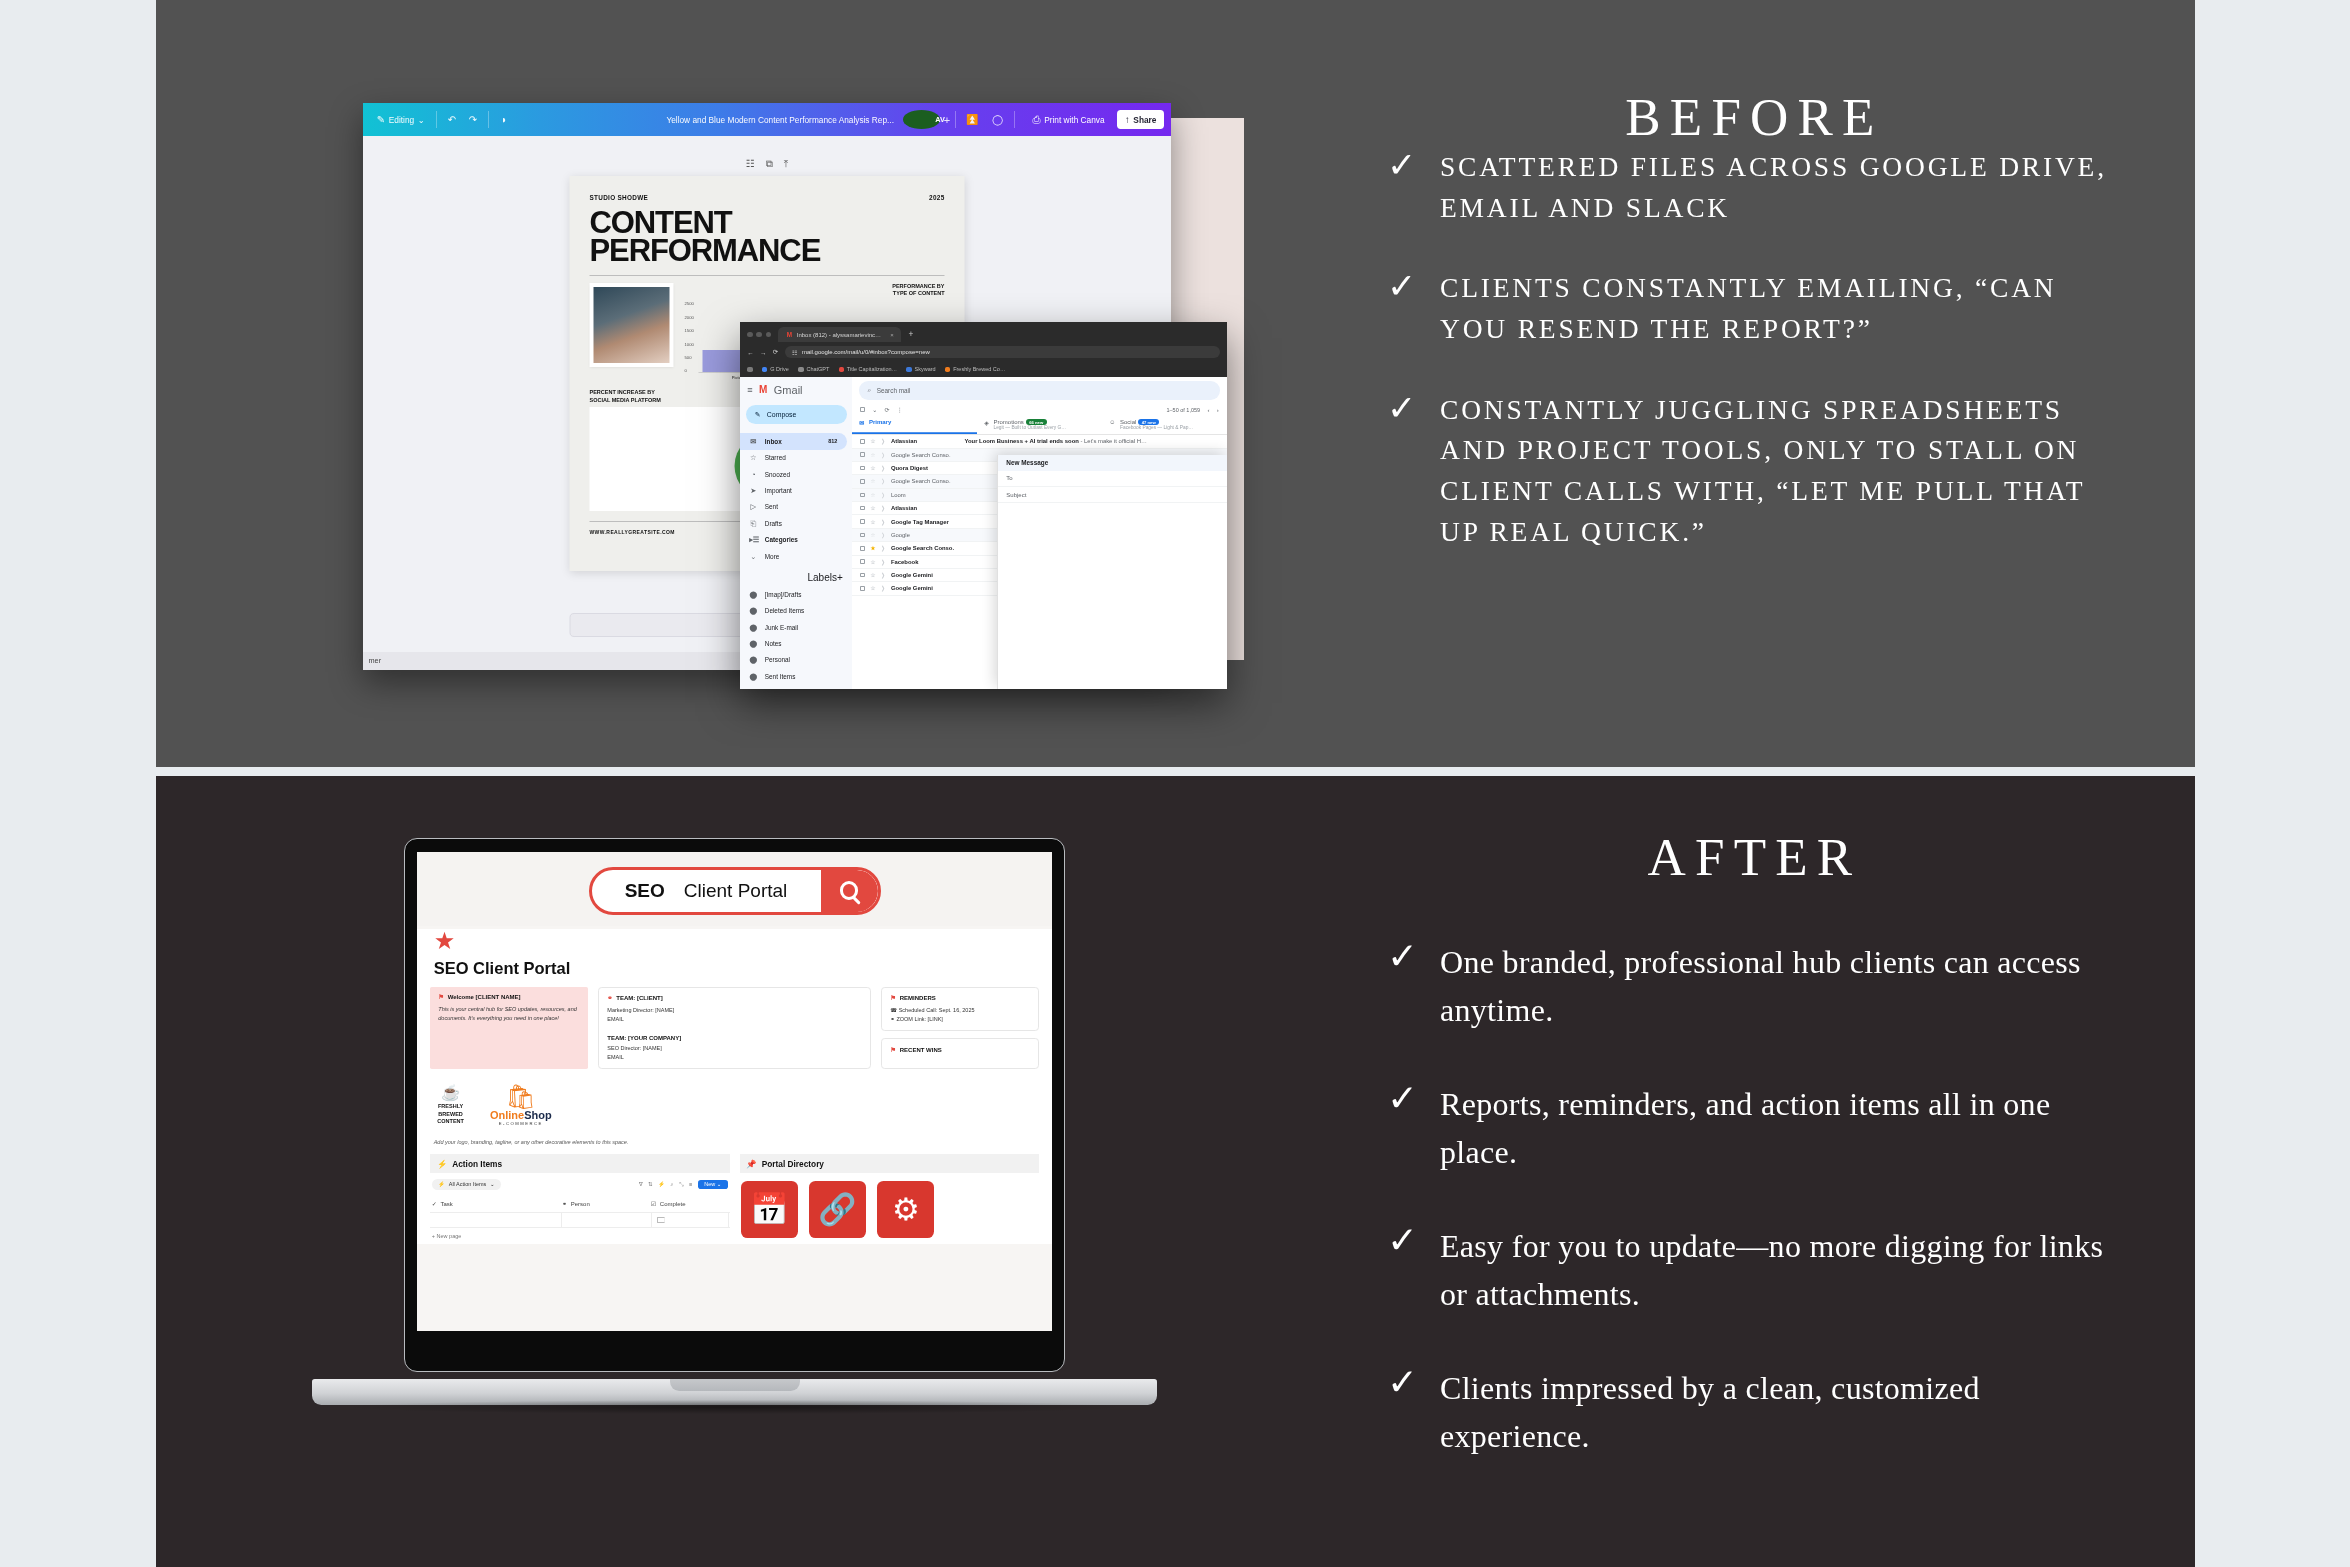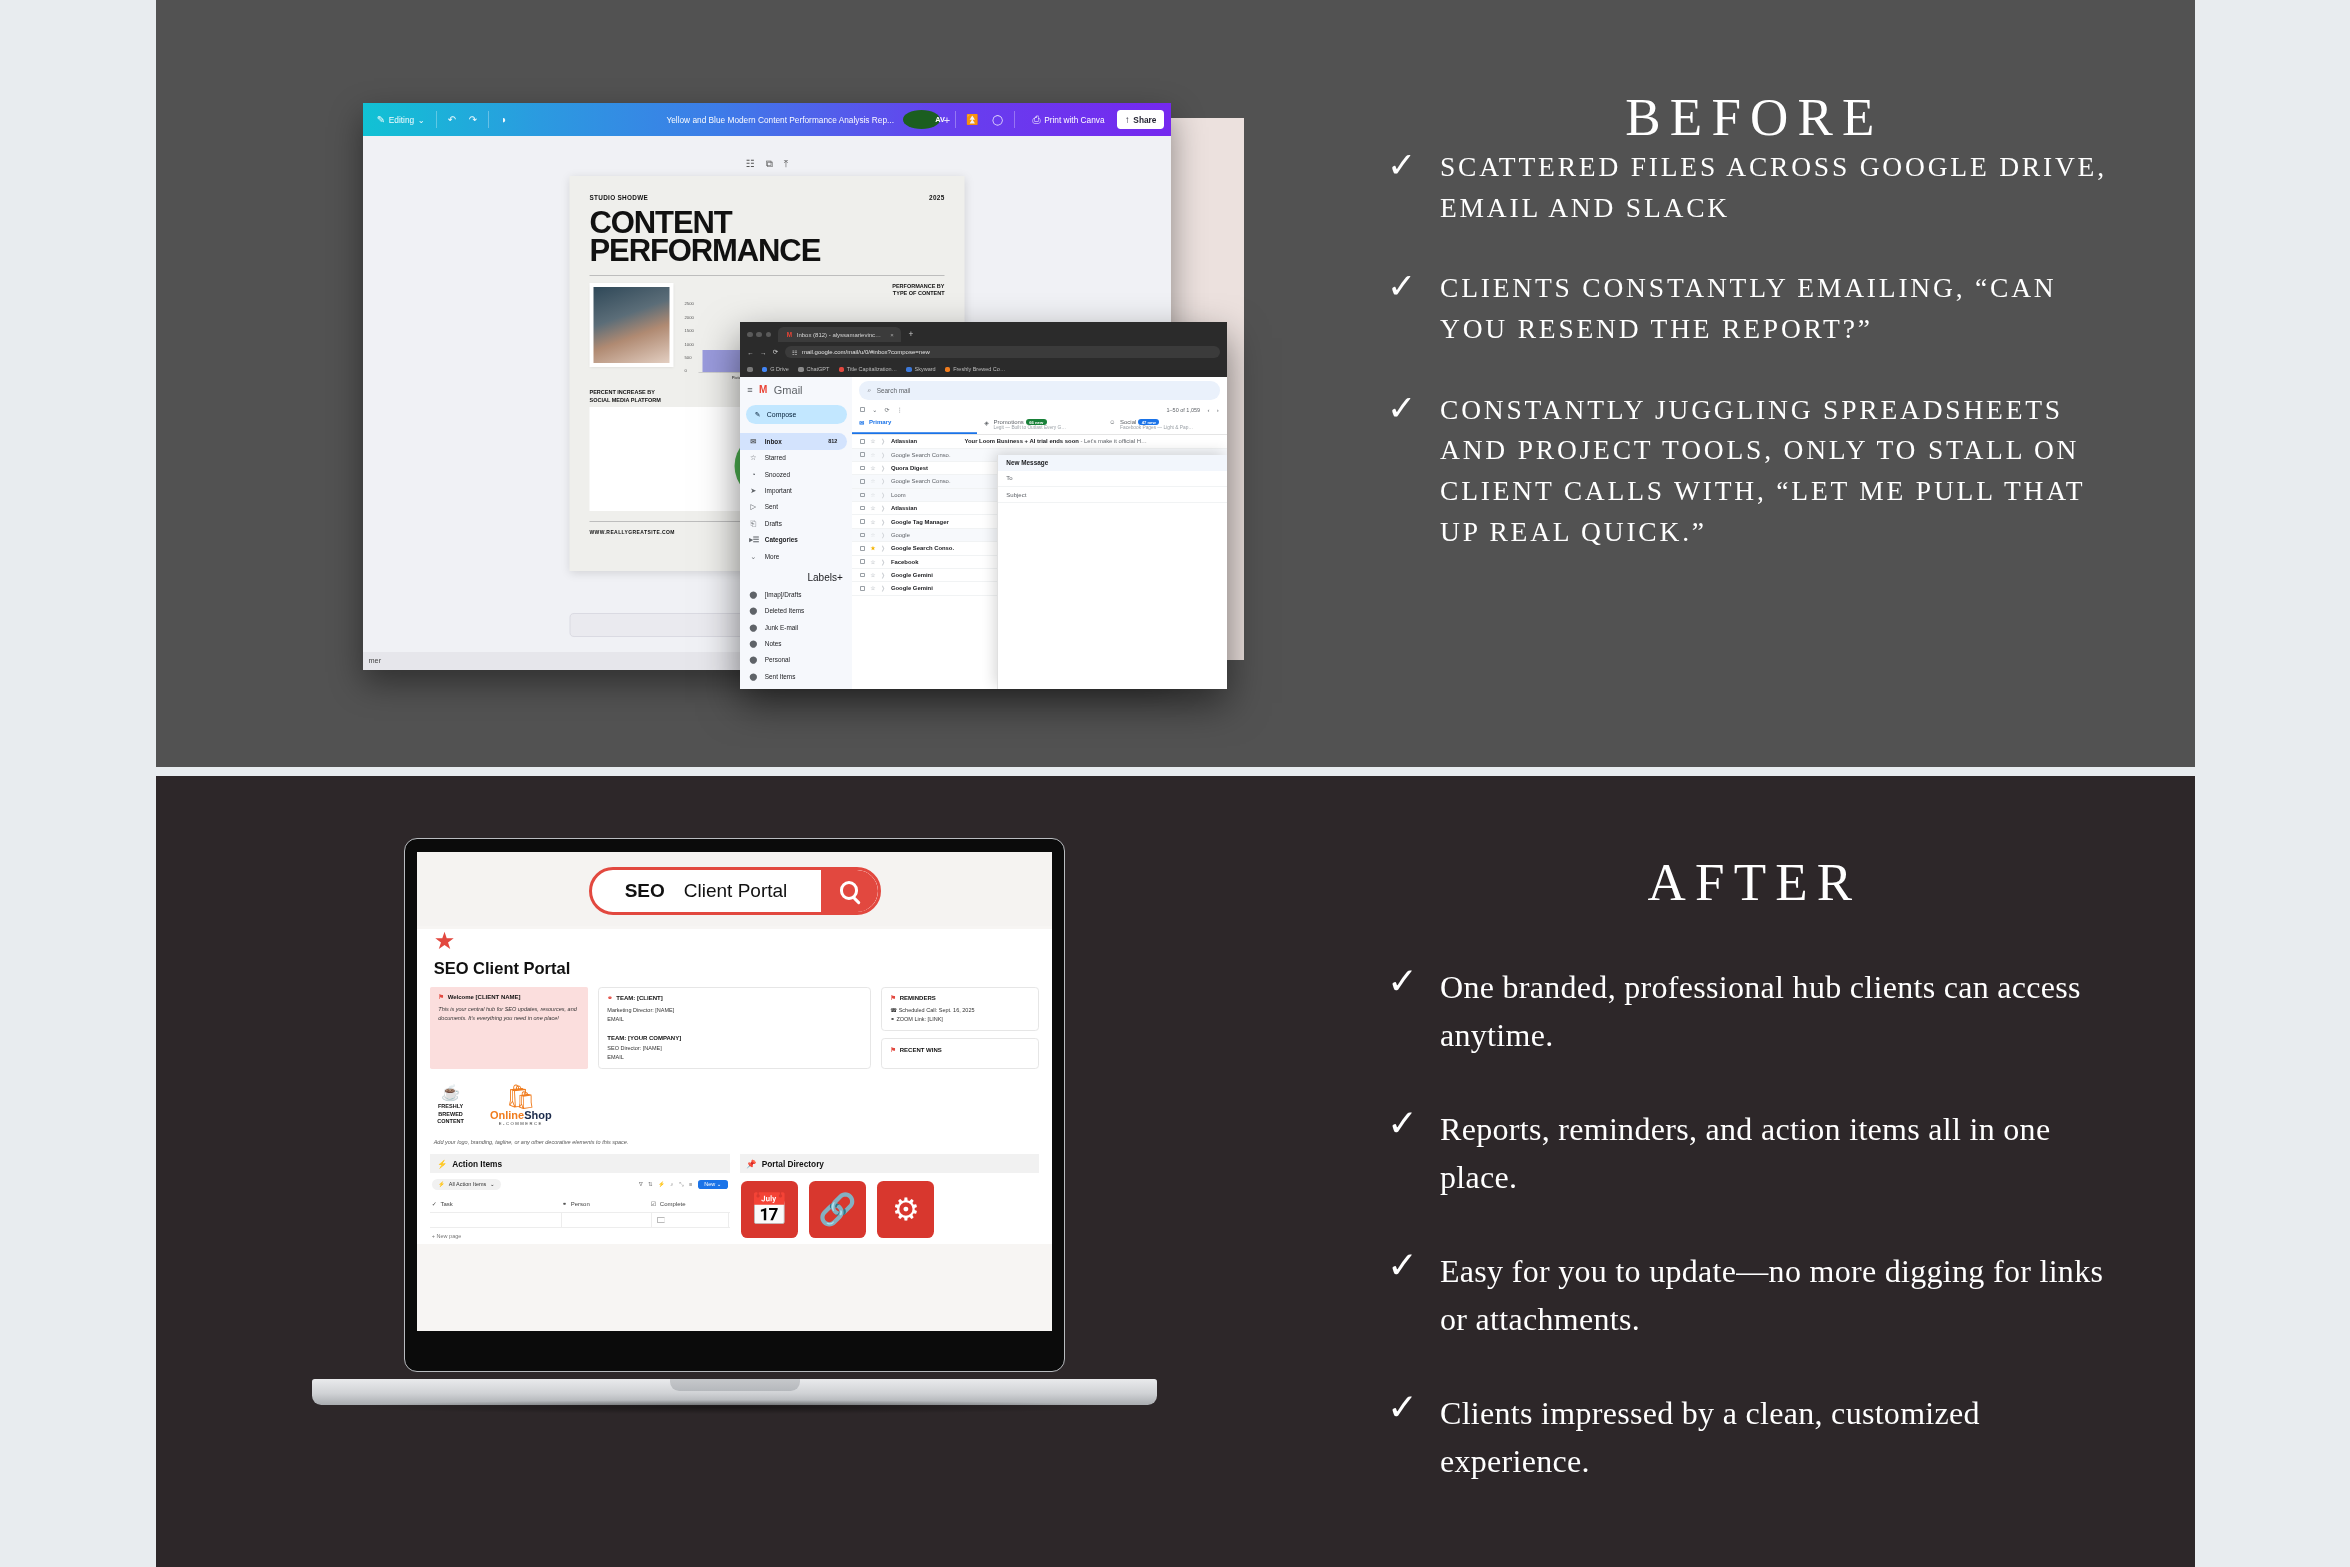"AFTER" .copy-after { top: 852px -> 827px }
